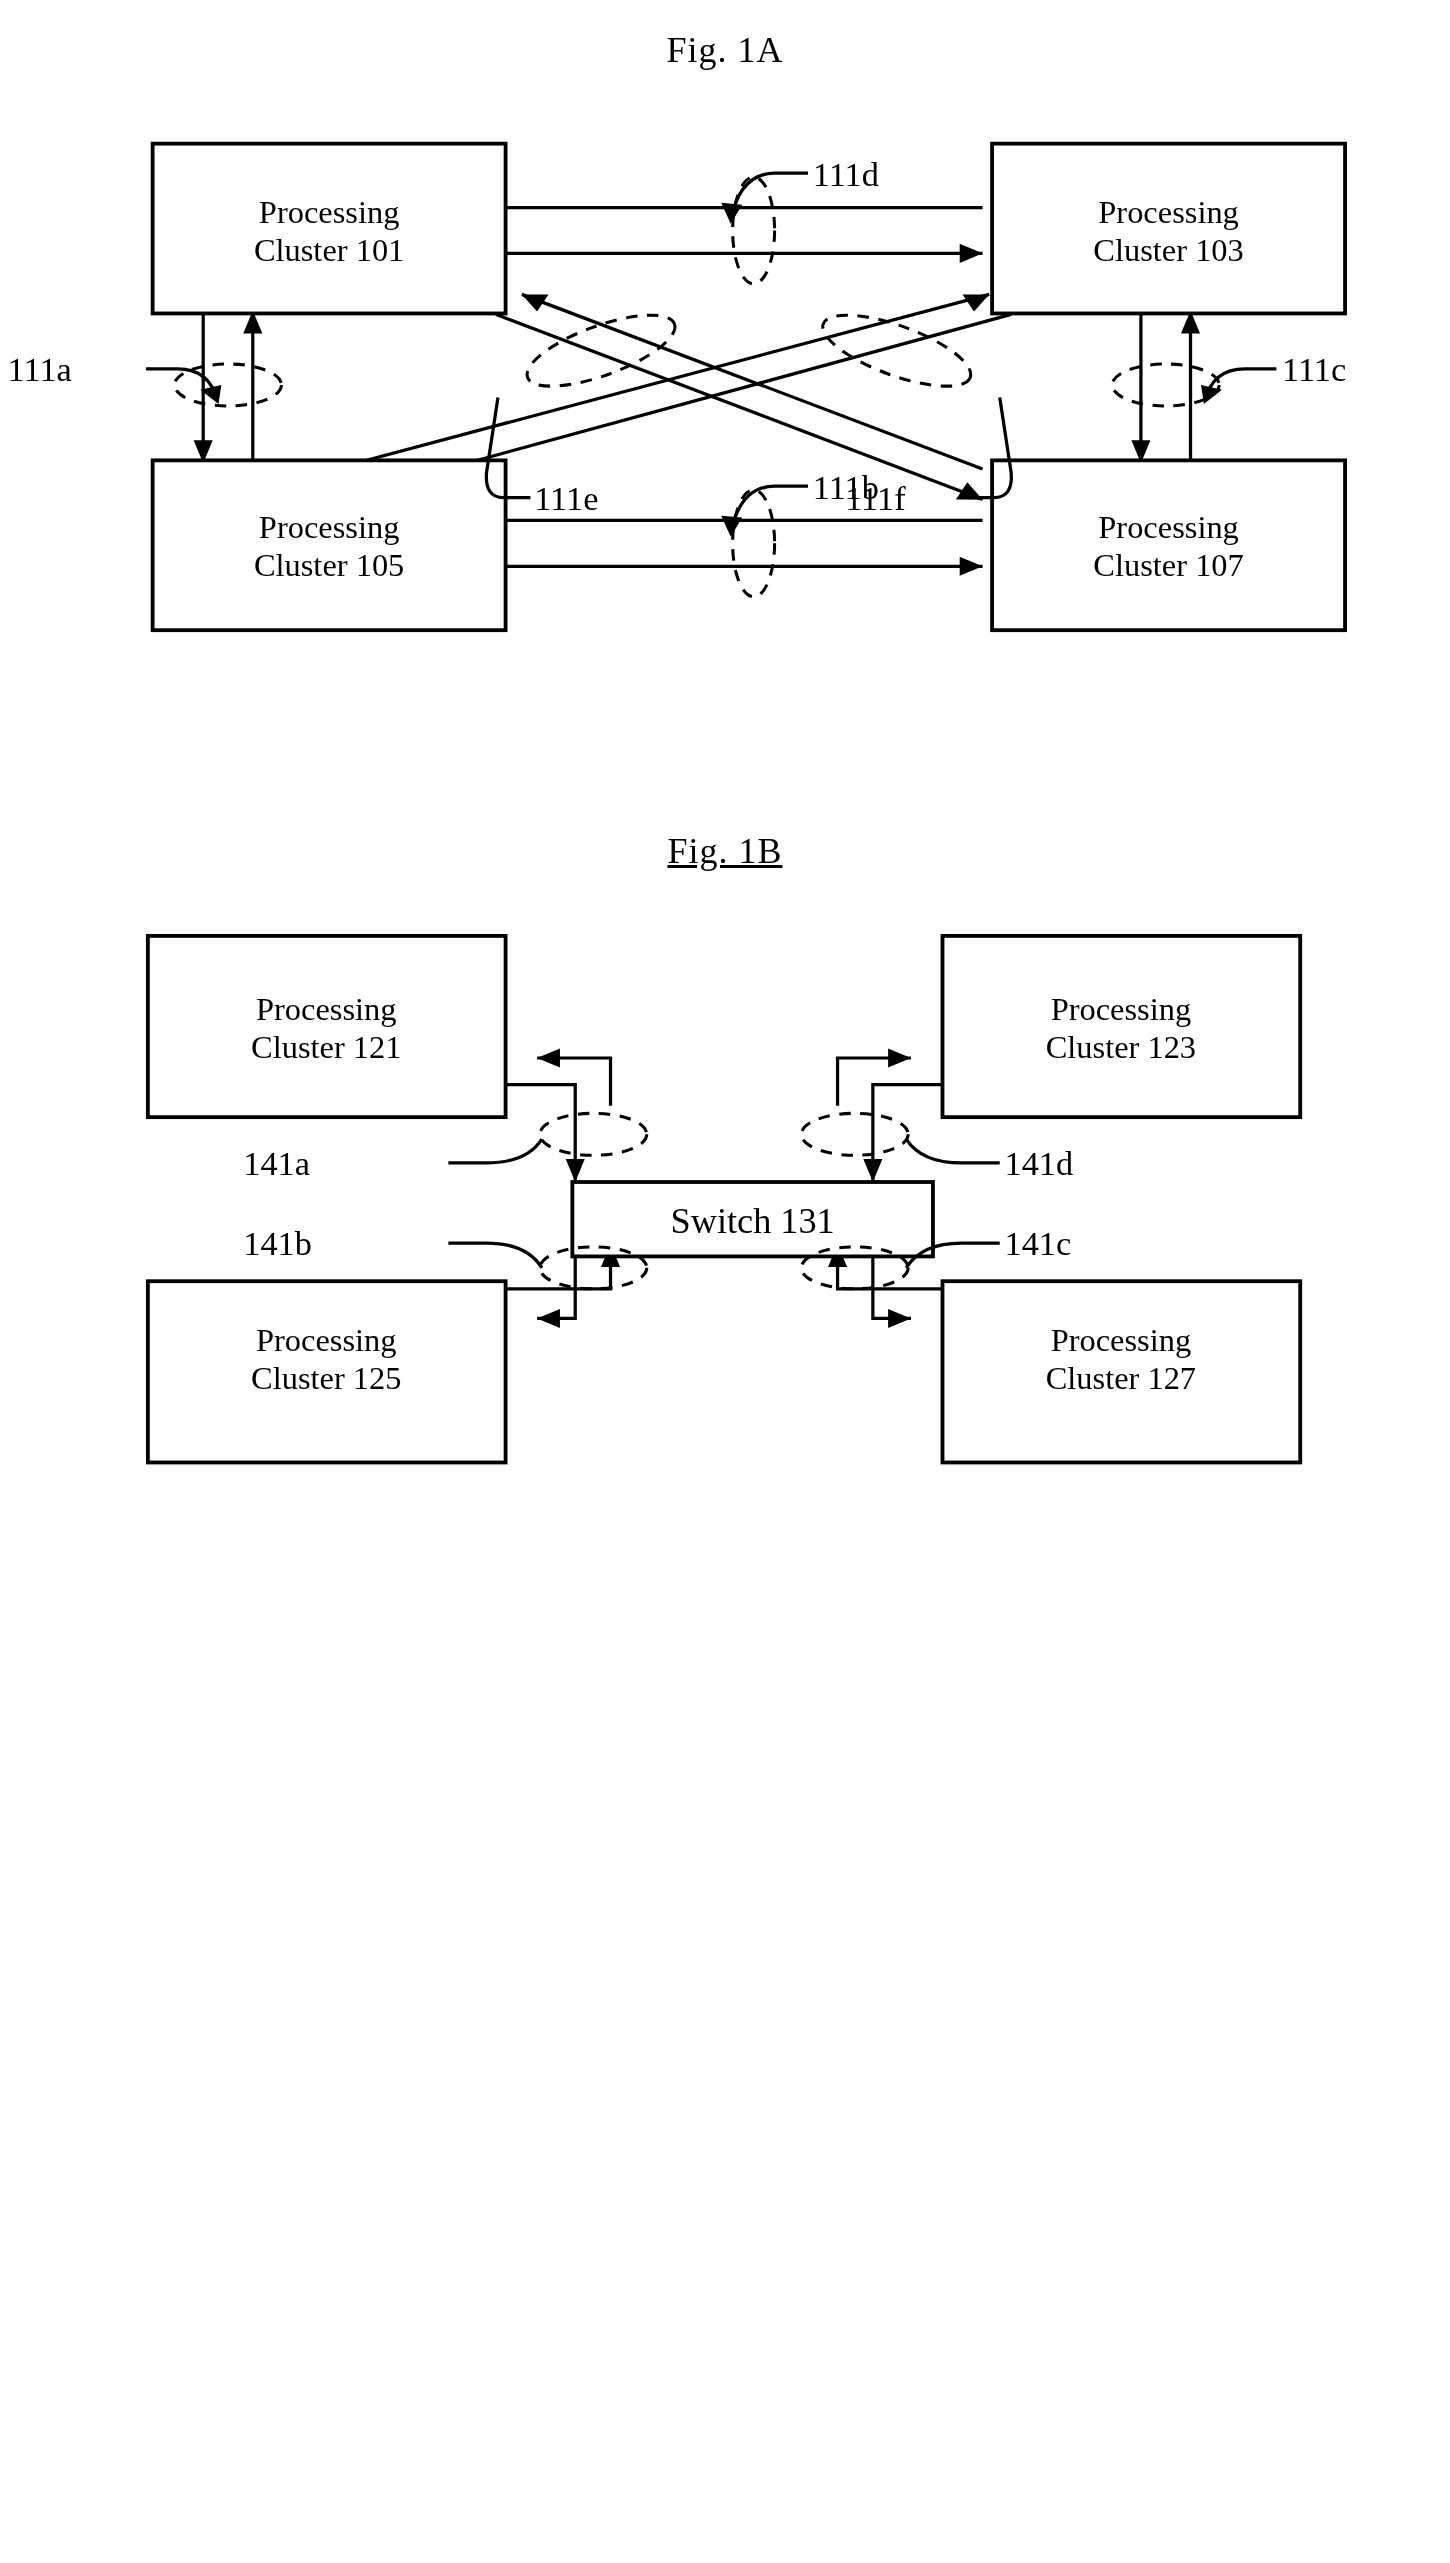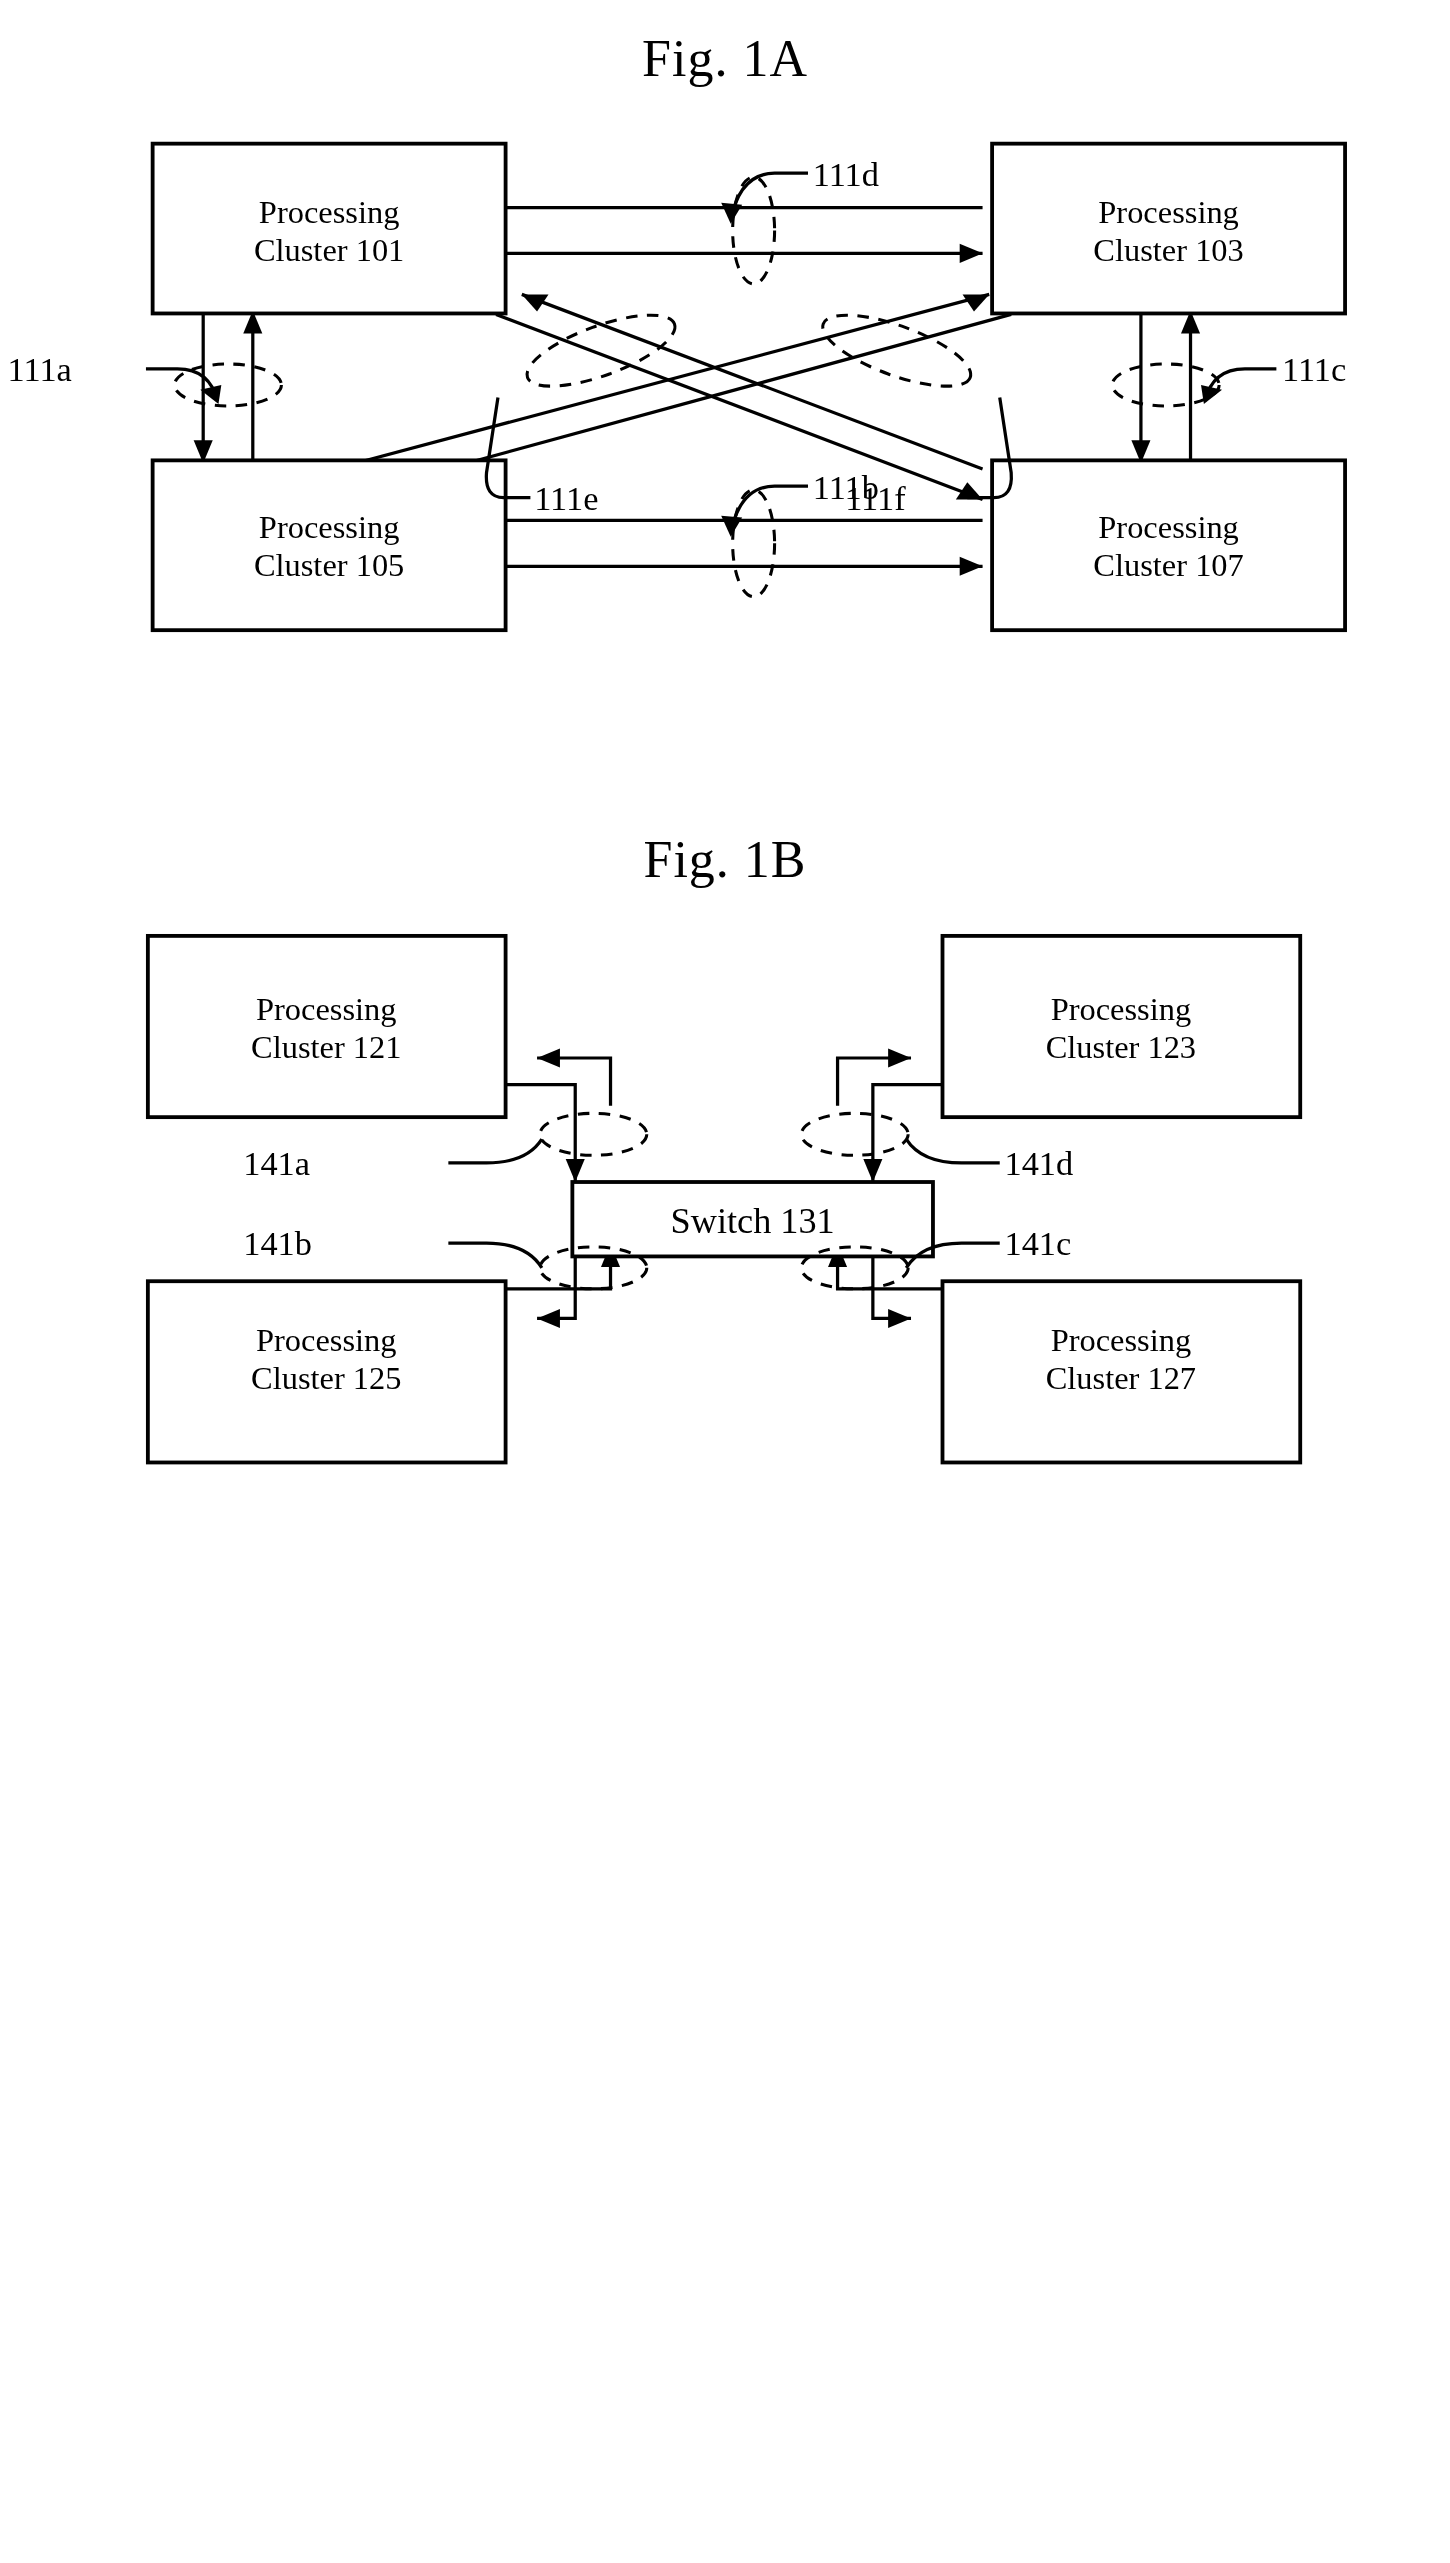"Fig. 1A" .fig-title { font-size: 52px -> 36px }
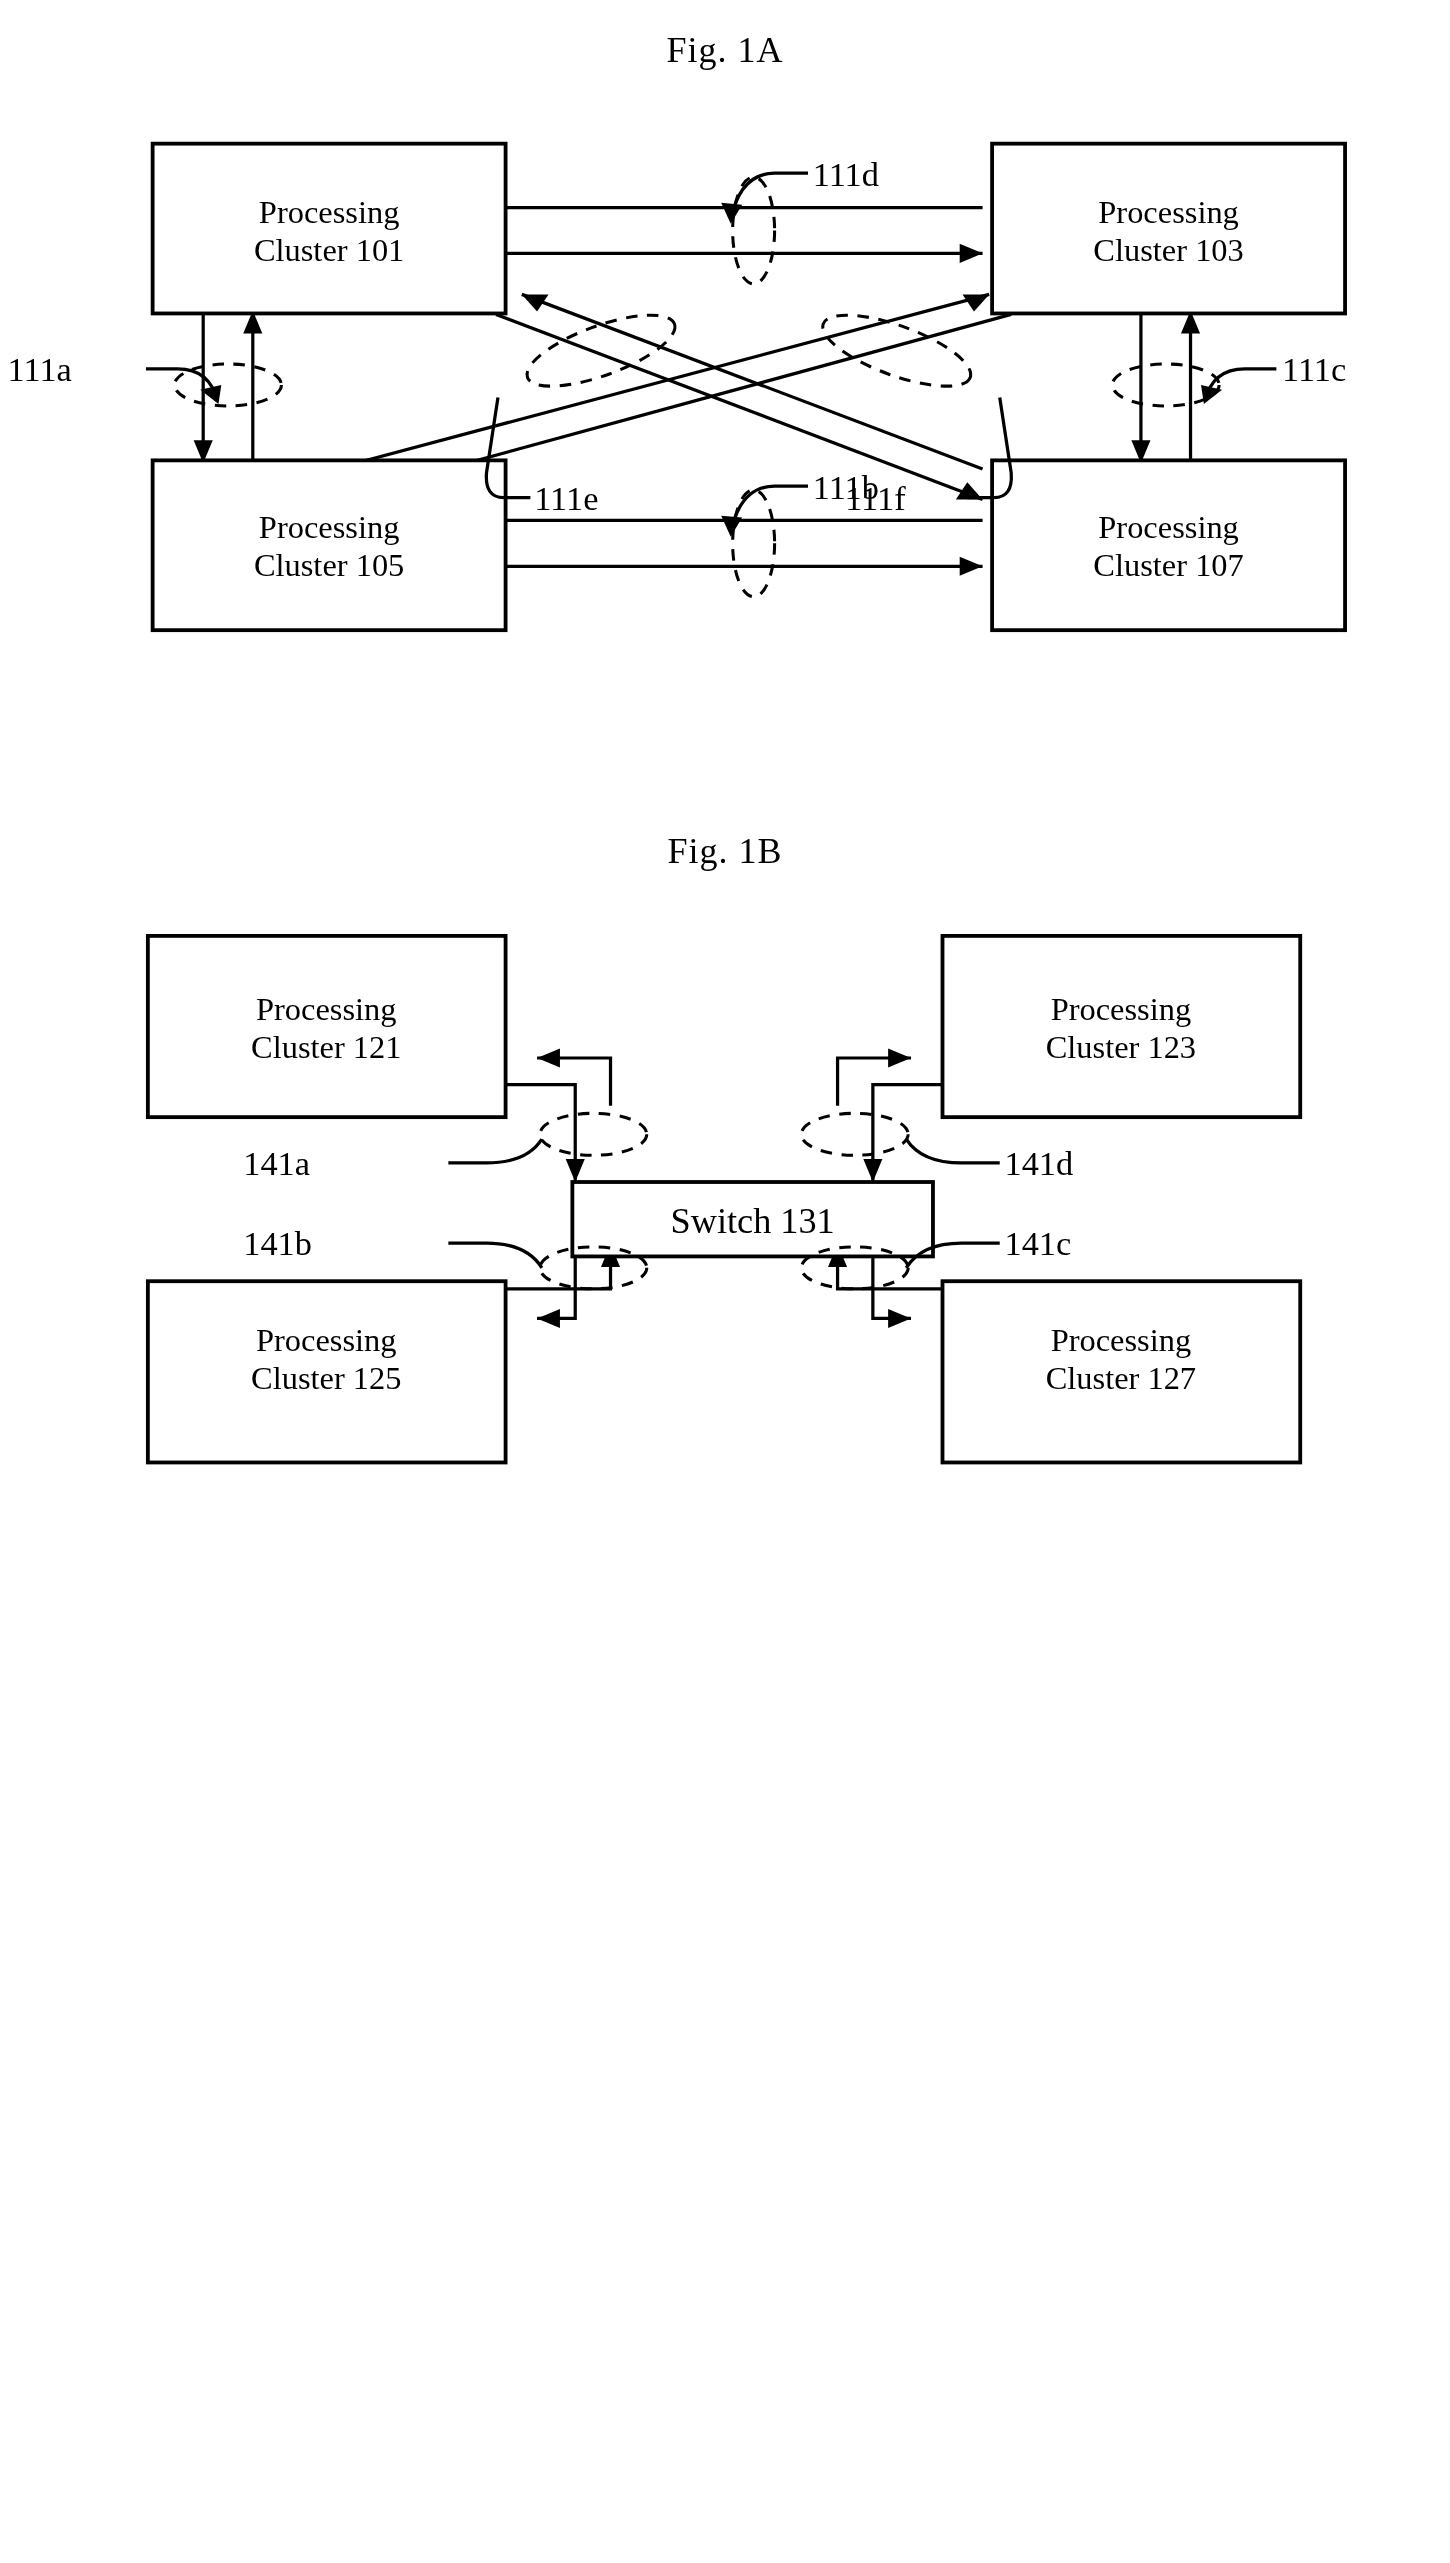"Fig. 1B" #fig1b-title { text-decoration: none -> underline }
